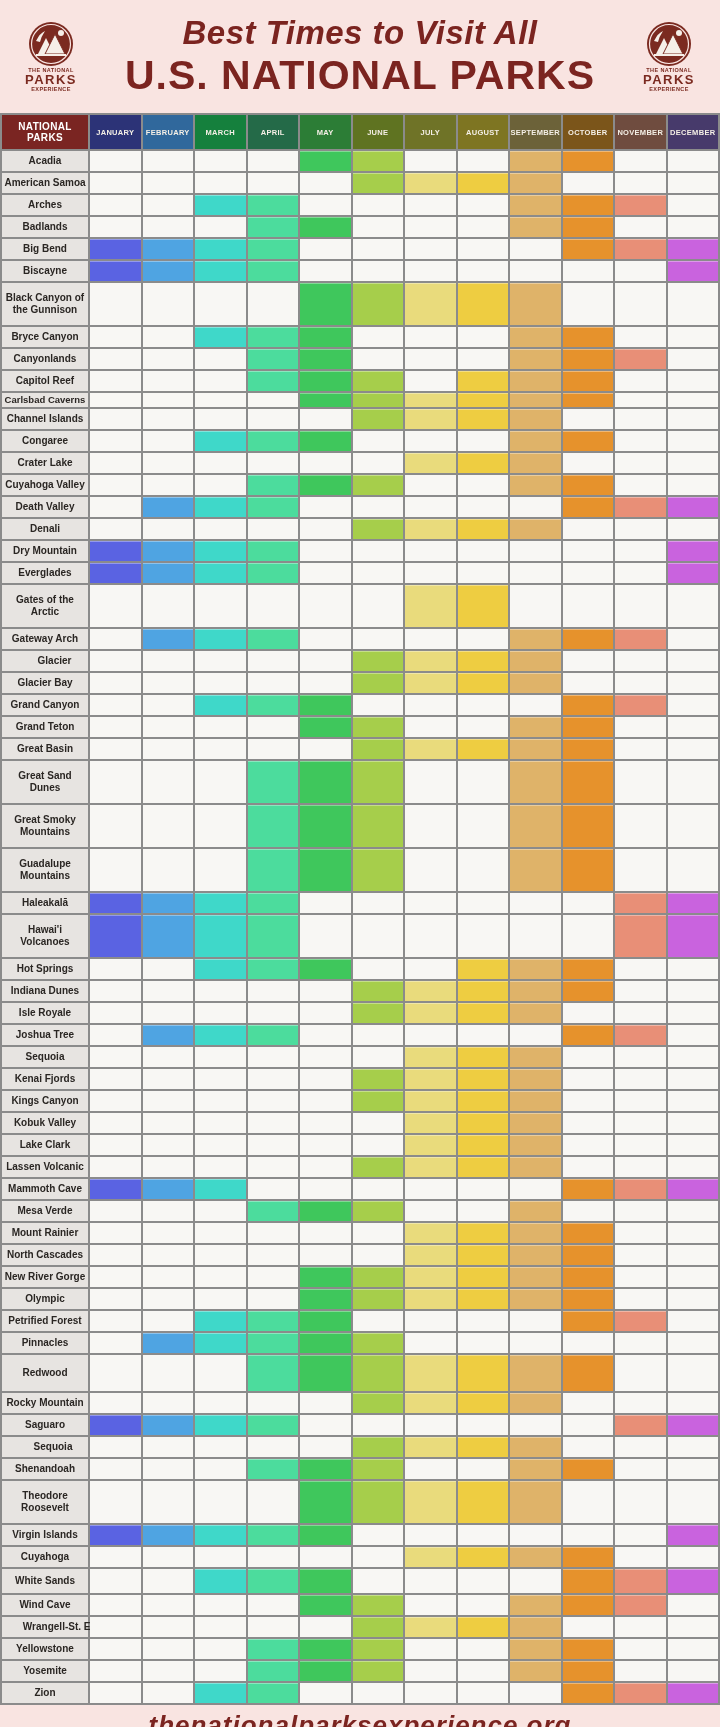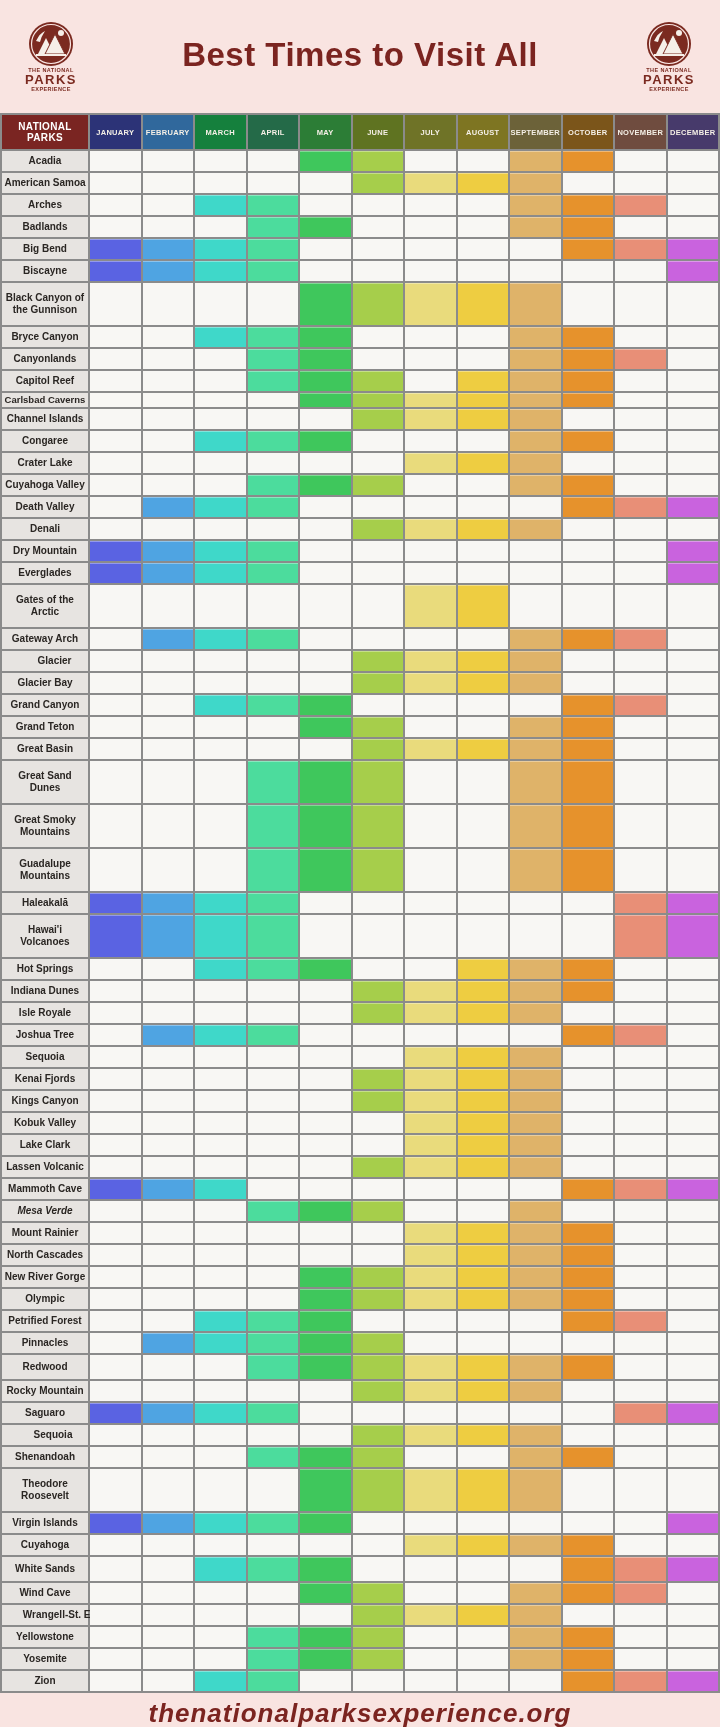"Best Times to Visit All" .t1 { font-style: none -> italic }
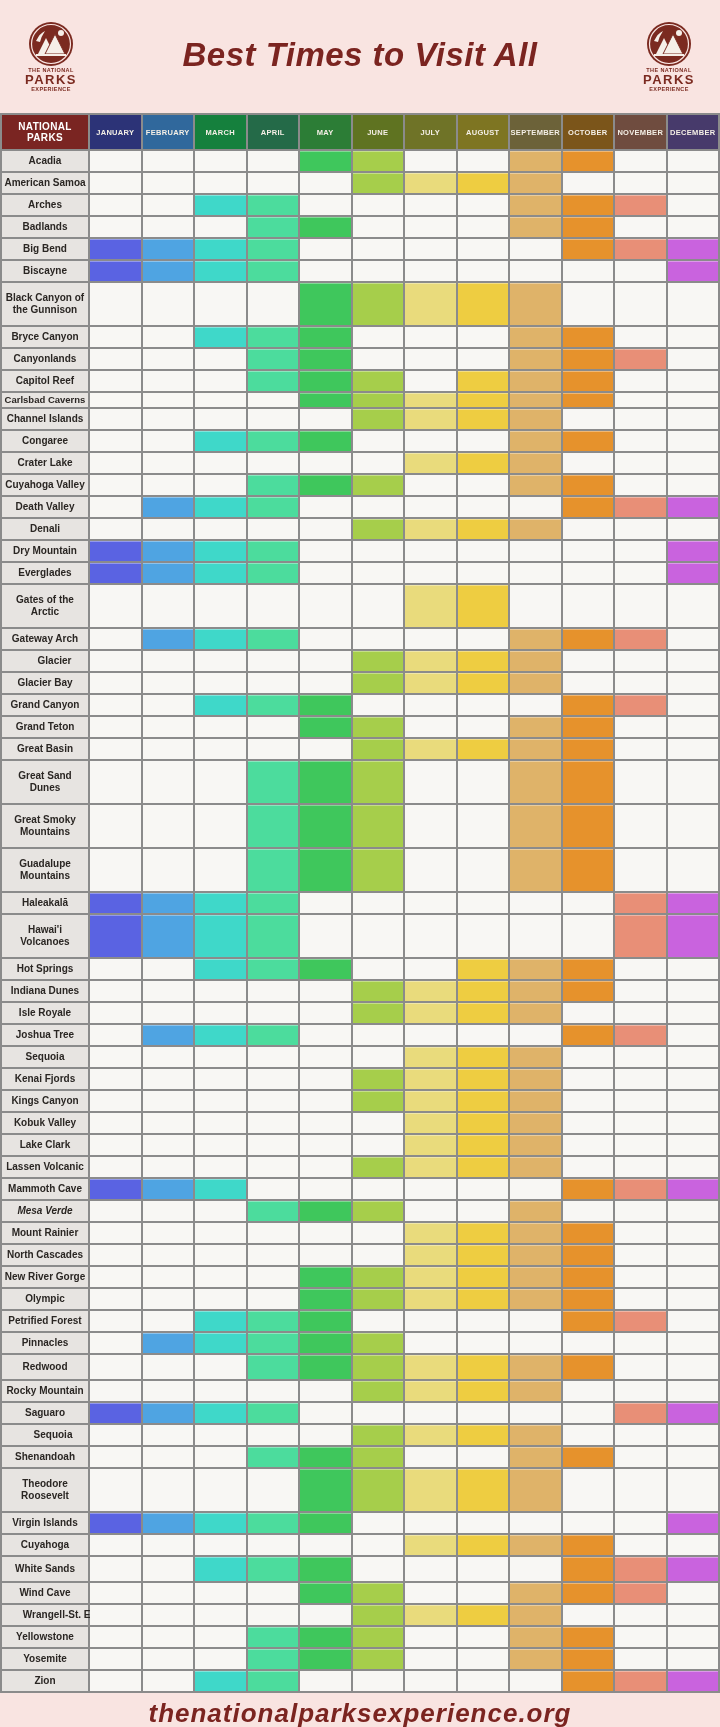"U.S. NATIONAL PARKS" div.t2 { html: none -> <div>U.S. NATIONAL PARKS</div> }
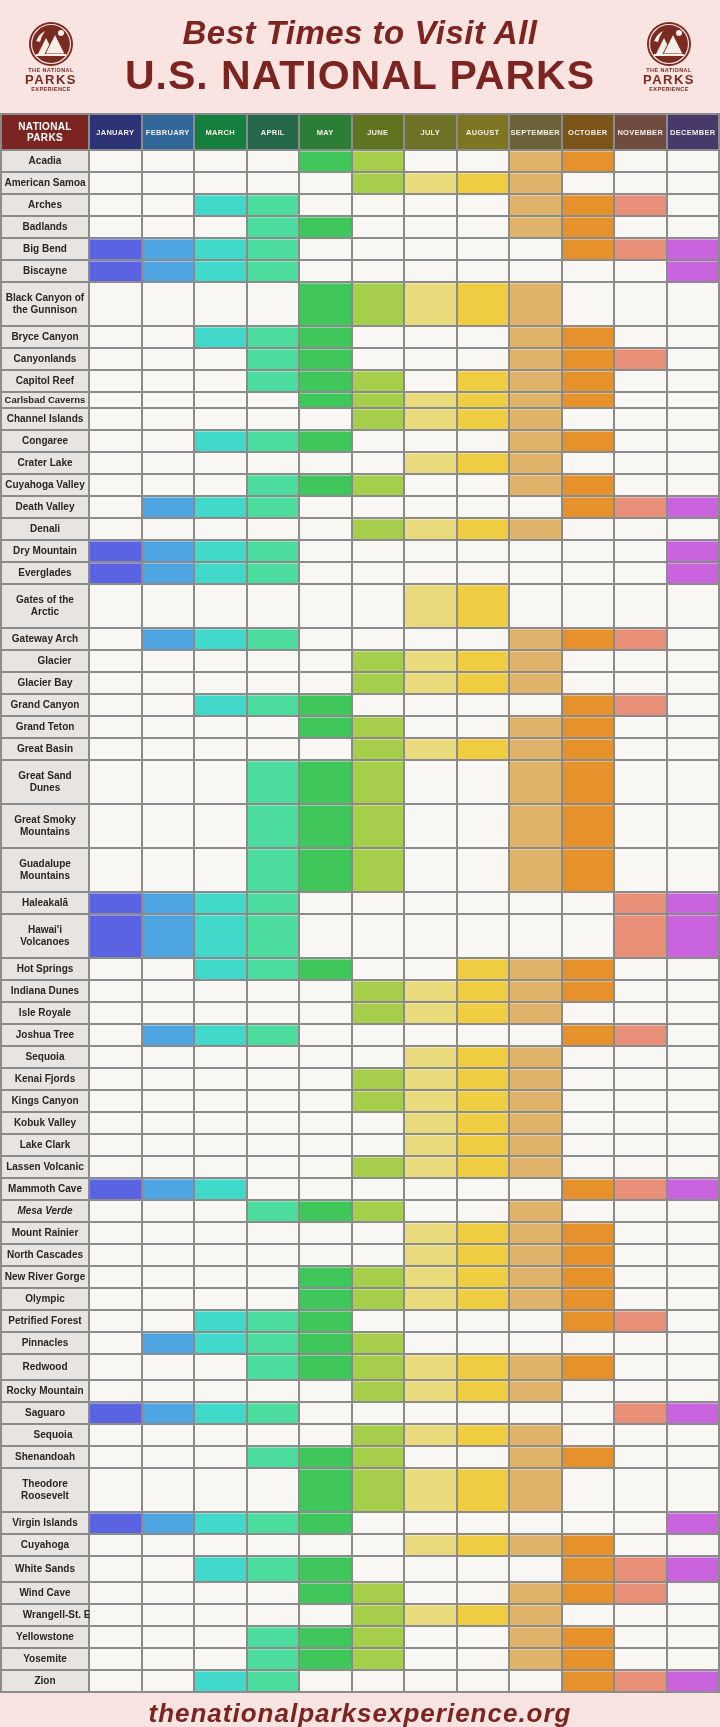"Mesa Verde" span { font-style: italic -> none }
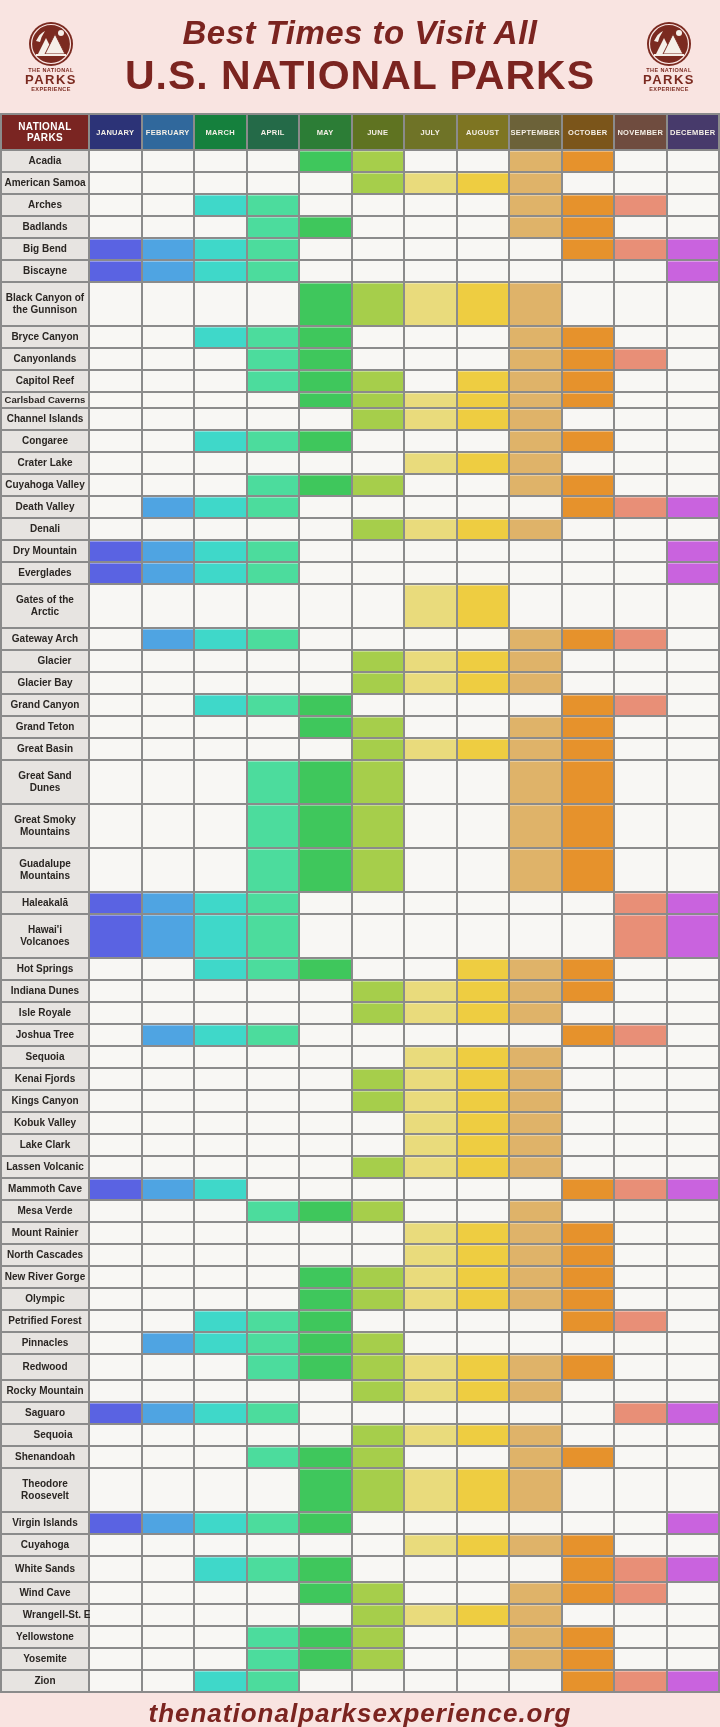"Redwood" div.plabel { height: 24px -> 36px }
